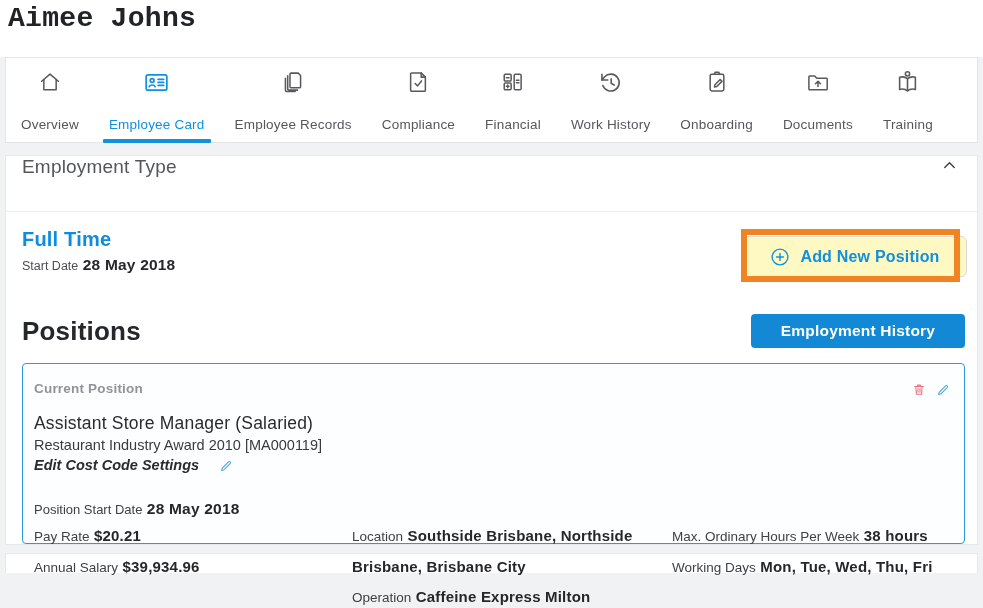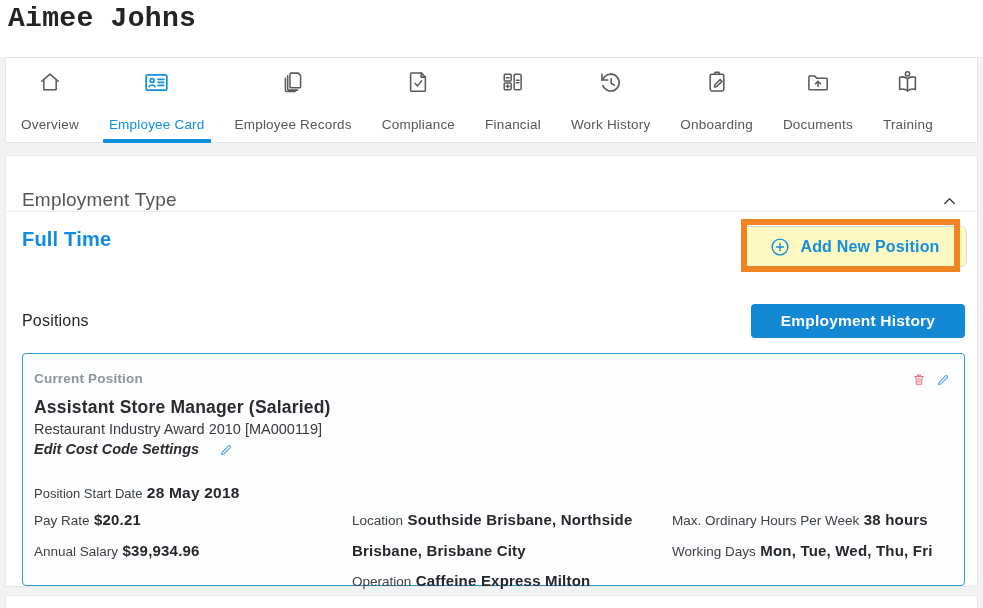"Employment Type" .section-header { align-items: flex-end -> flex-start }
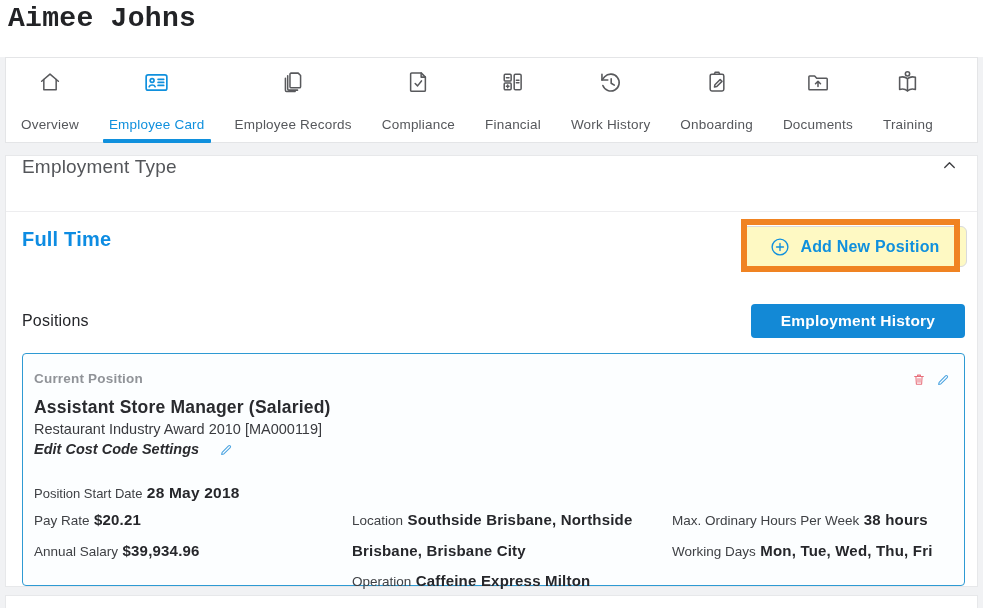"Full Time" .row-top { align-items: flex-start -> flex-end }
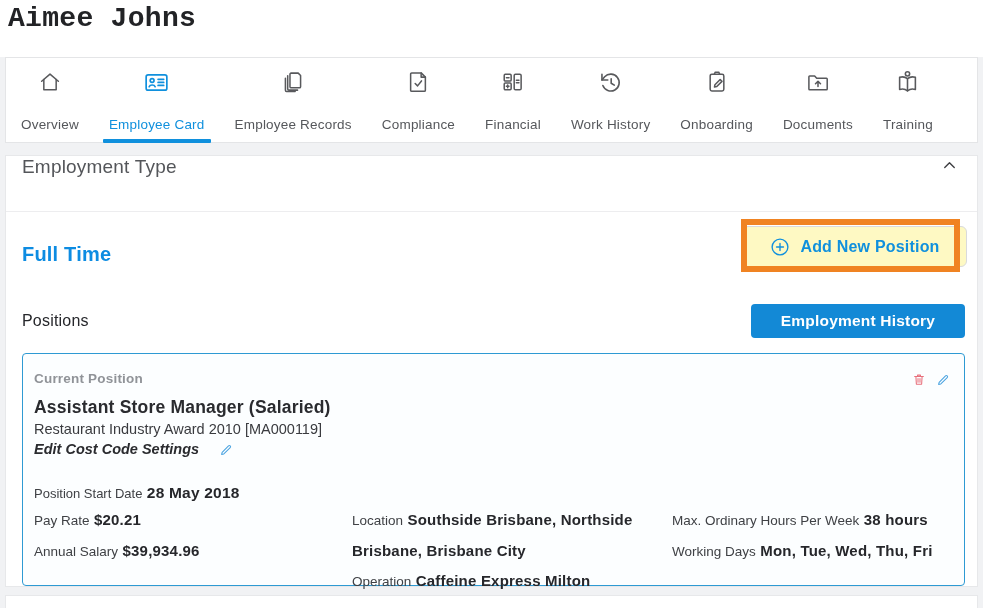"Start Date 28 May 2018" div.startdate-line { html: none -> <div> <span>Start Date</span> <span>28 May 2018</span> </div> }
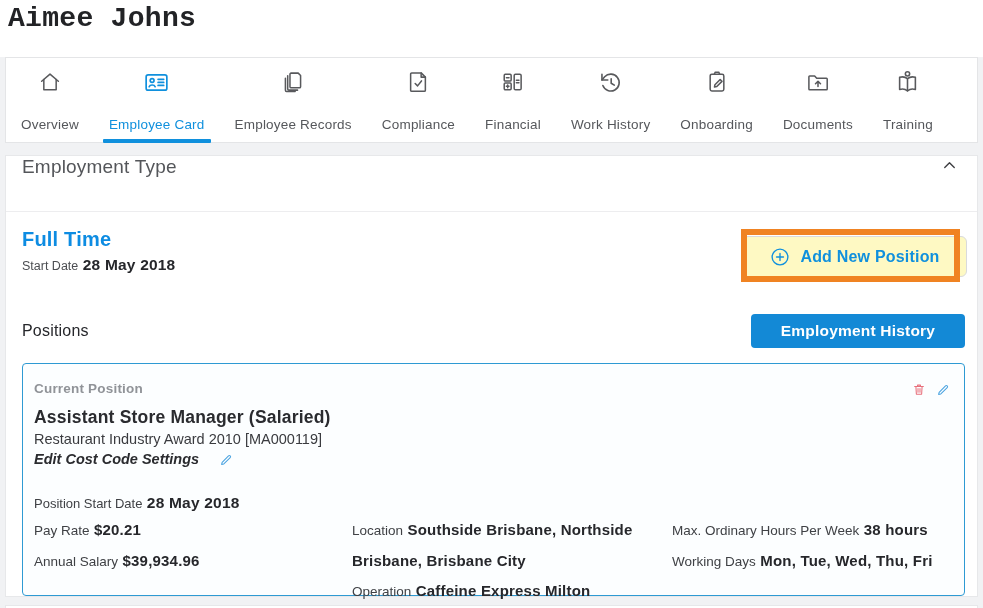"Positions" .positions-title { font-size: 16px -> 26px; font-weight: 400 -> 700 }
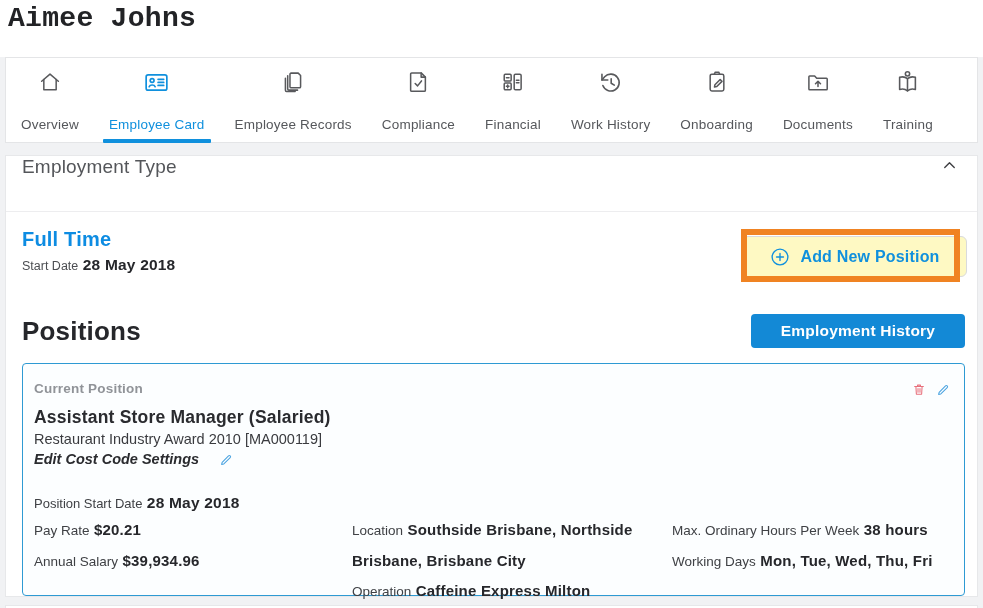"Current Position" .pos-card { height: 233px -> 181px }
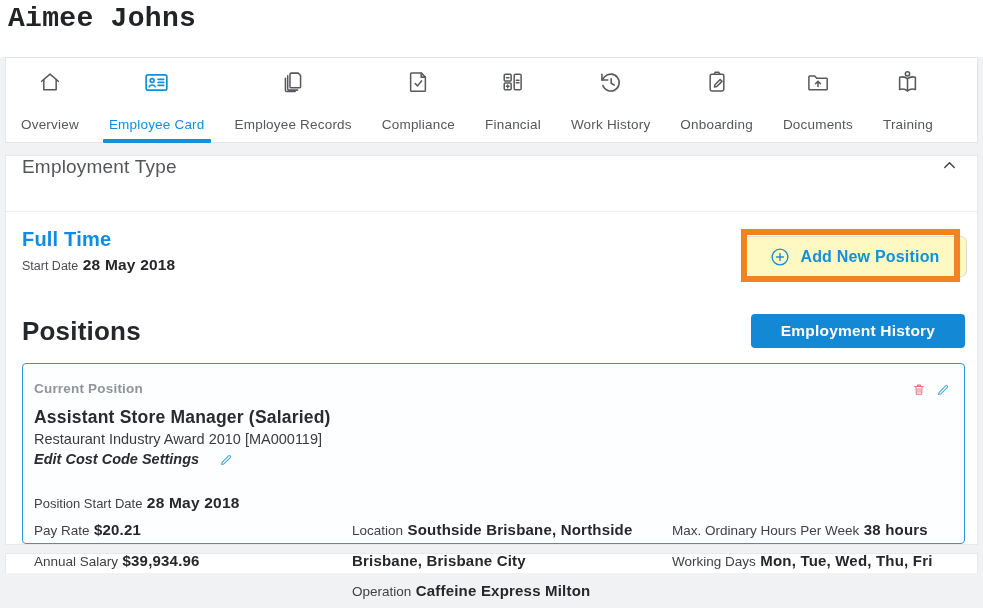"Assistant Store Manager (Salaried)" .pos-title { font-weight: 700 -> 400; margin-top: 7px -> 13px }
